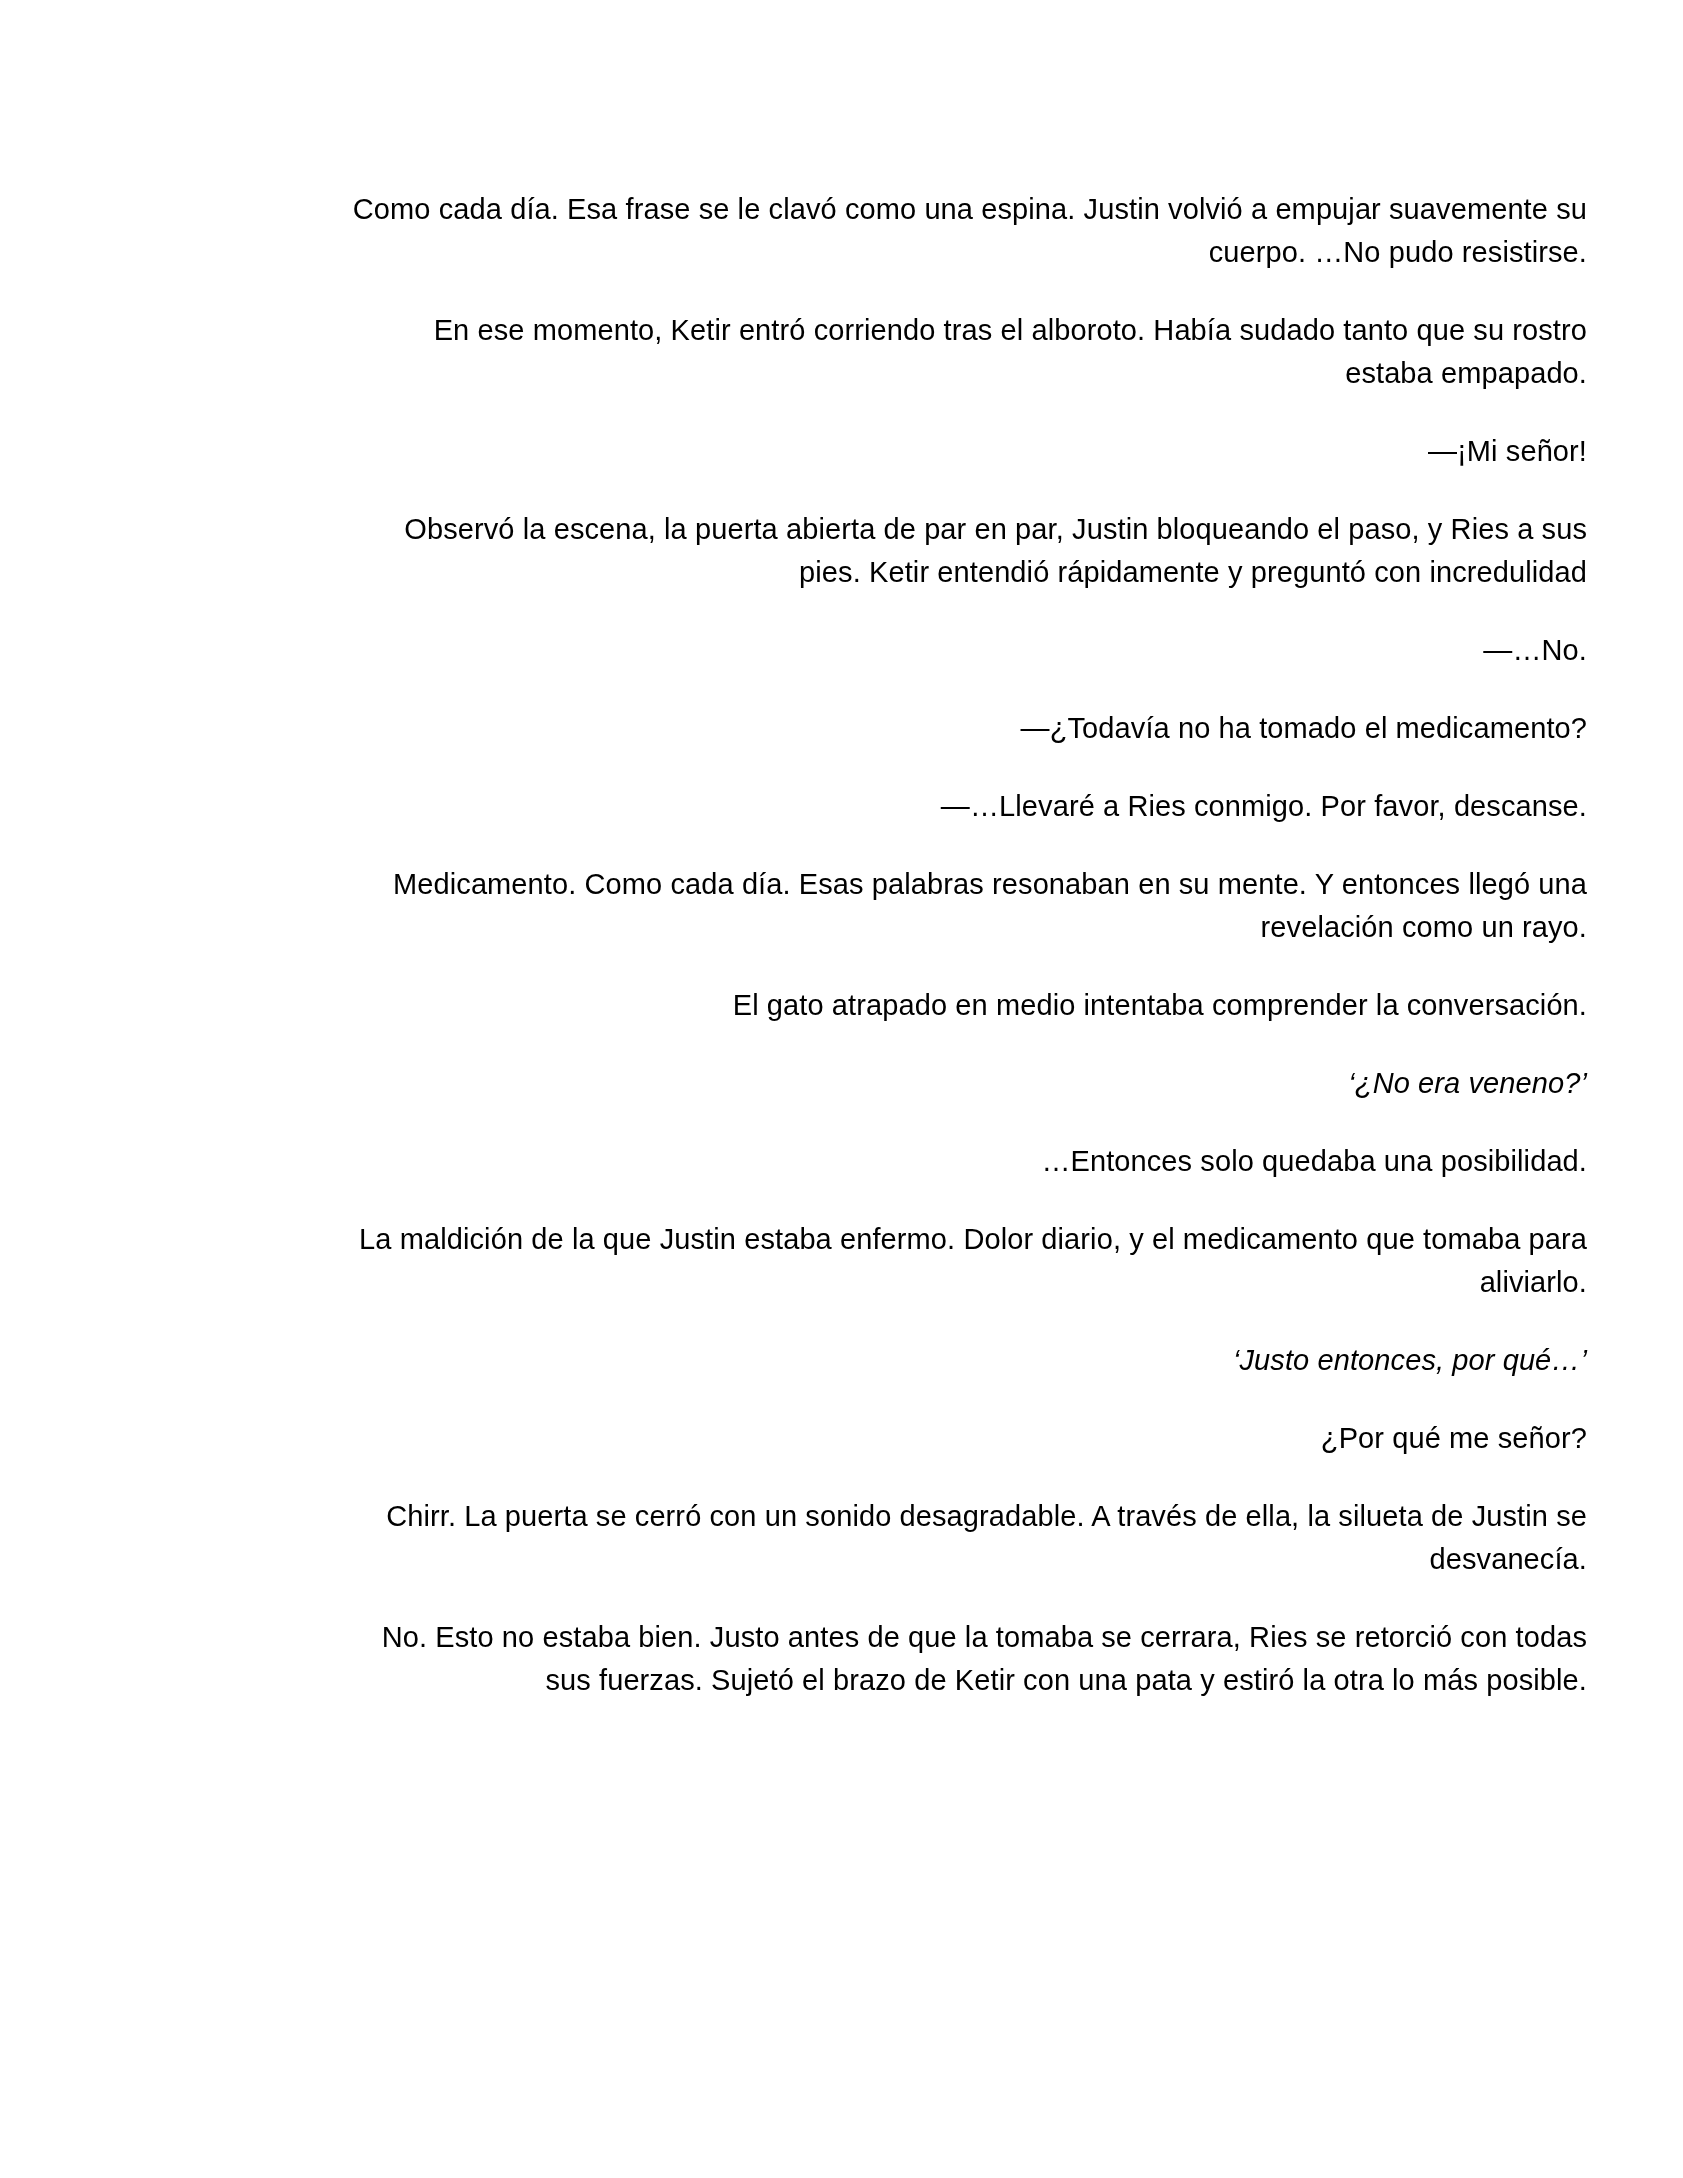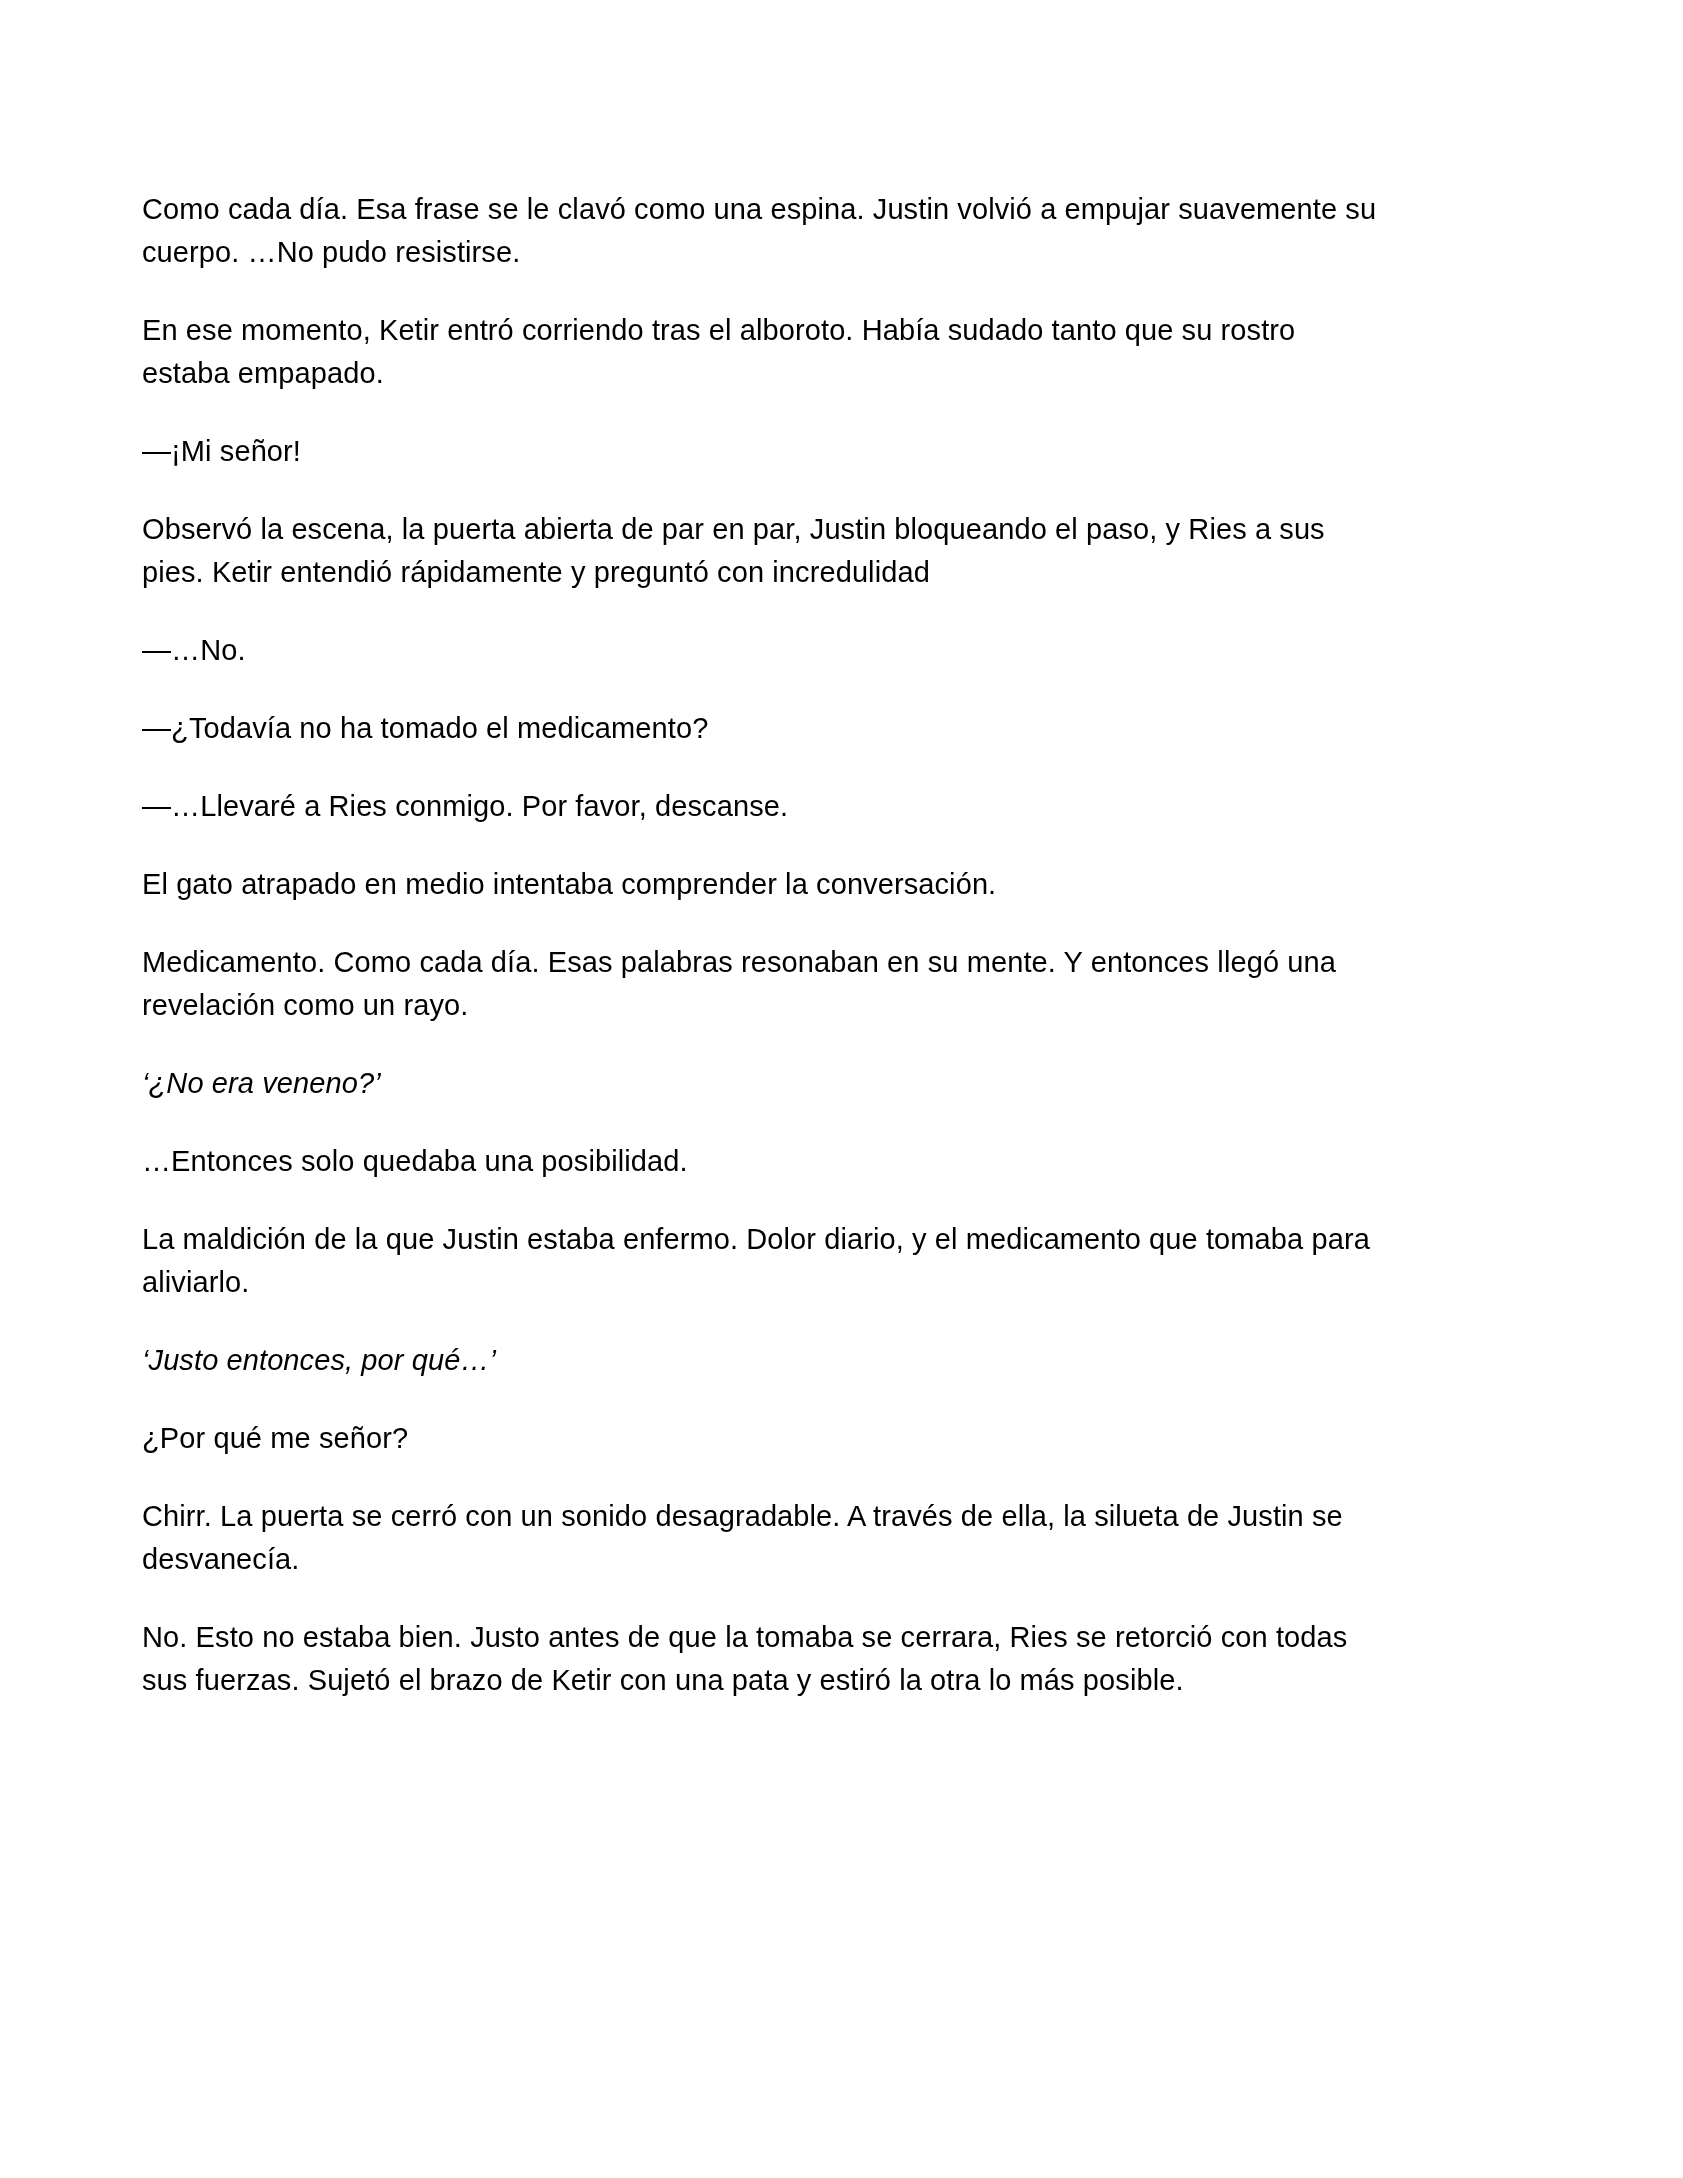"Como cada día. Esa frase" .content { text-align: none -> right }
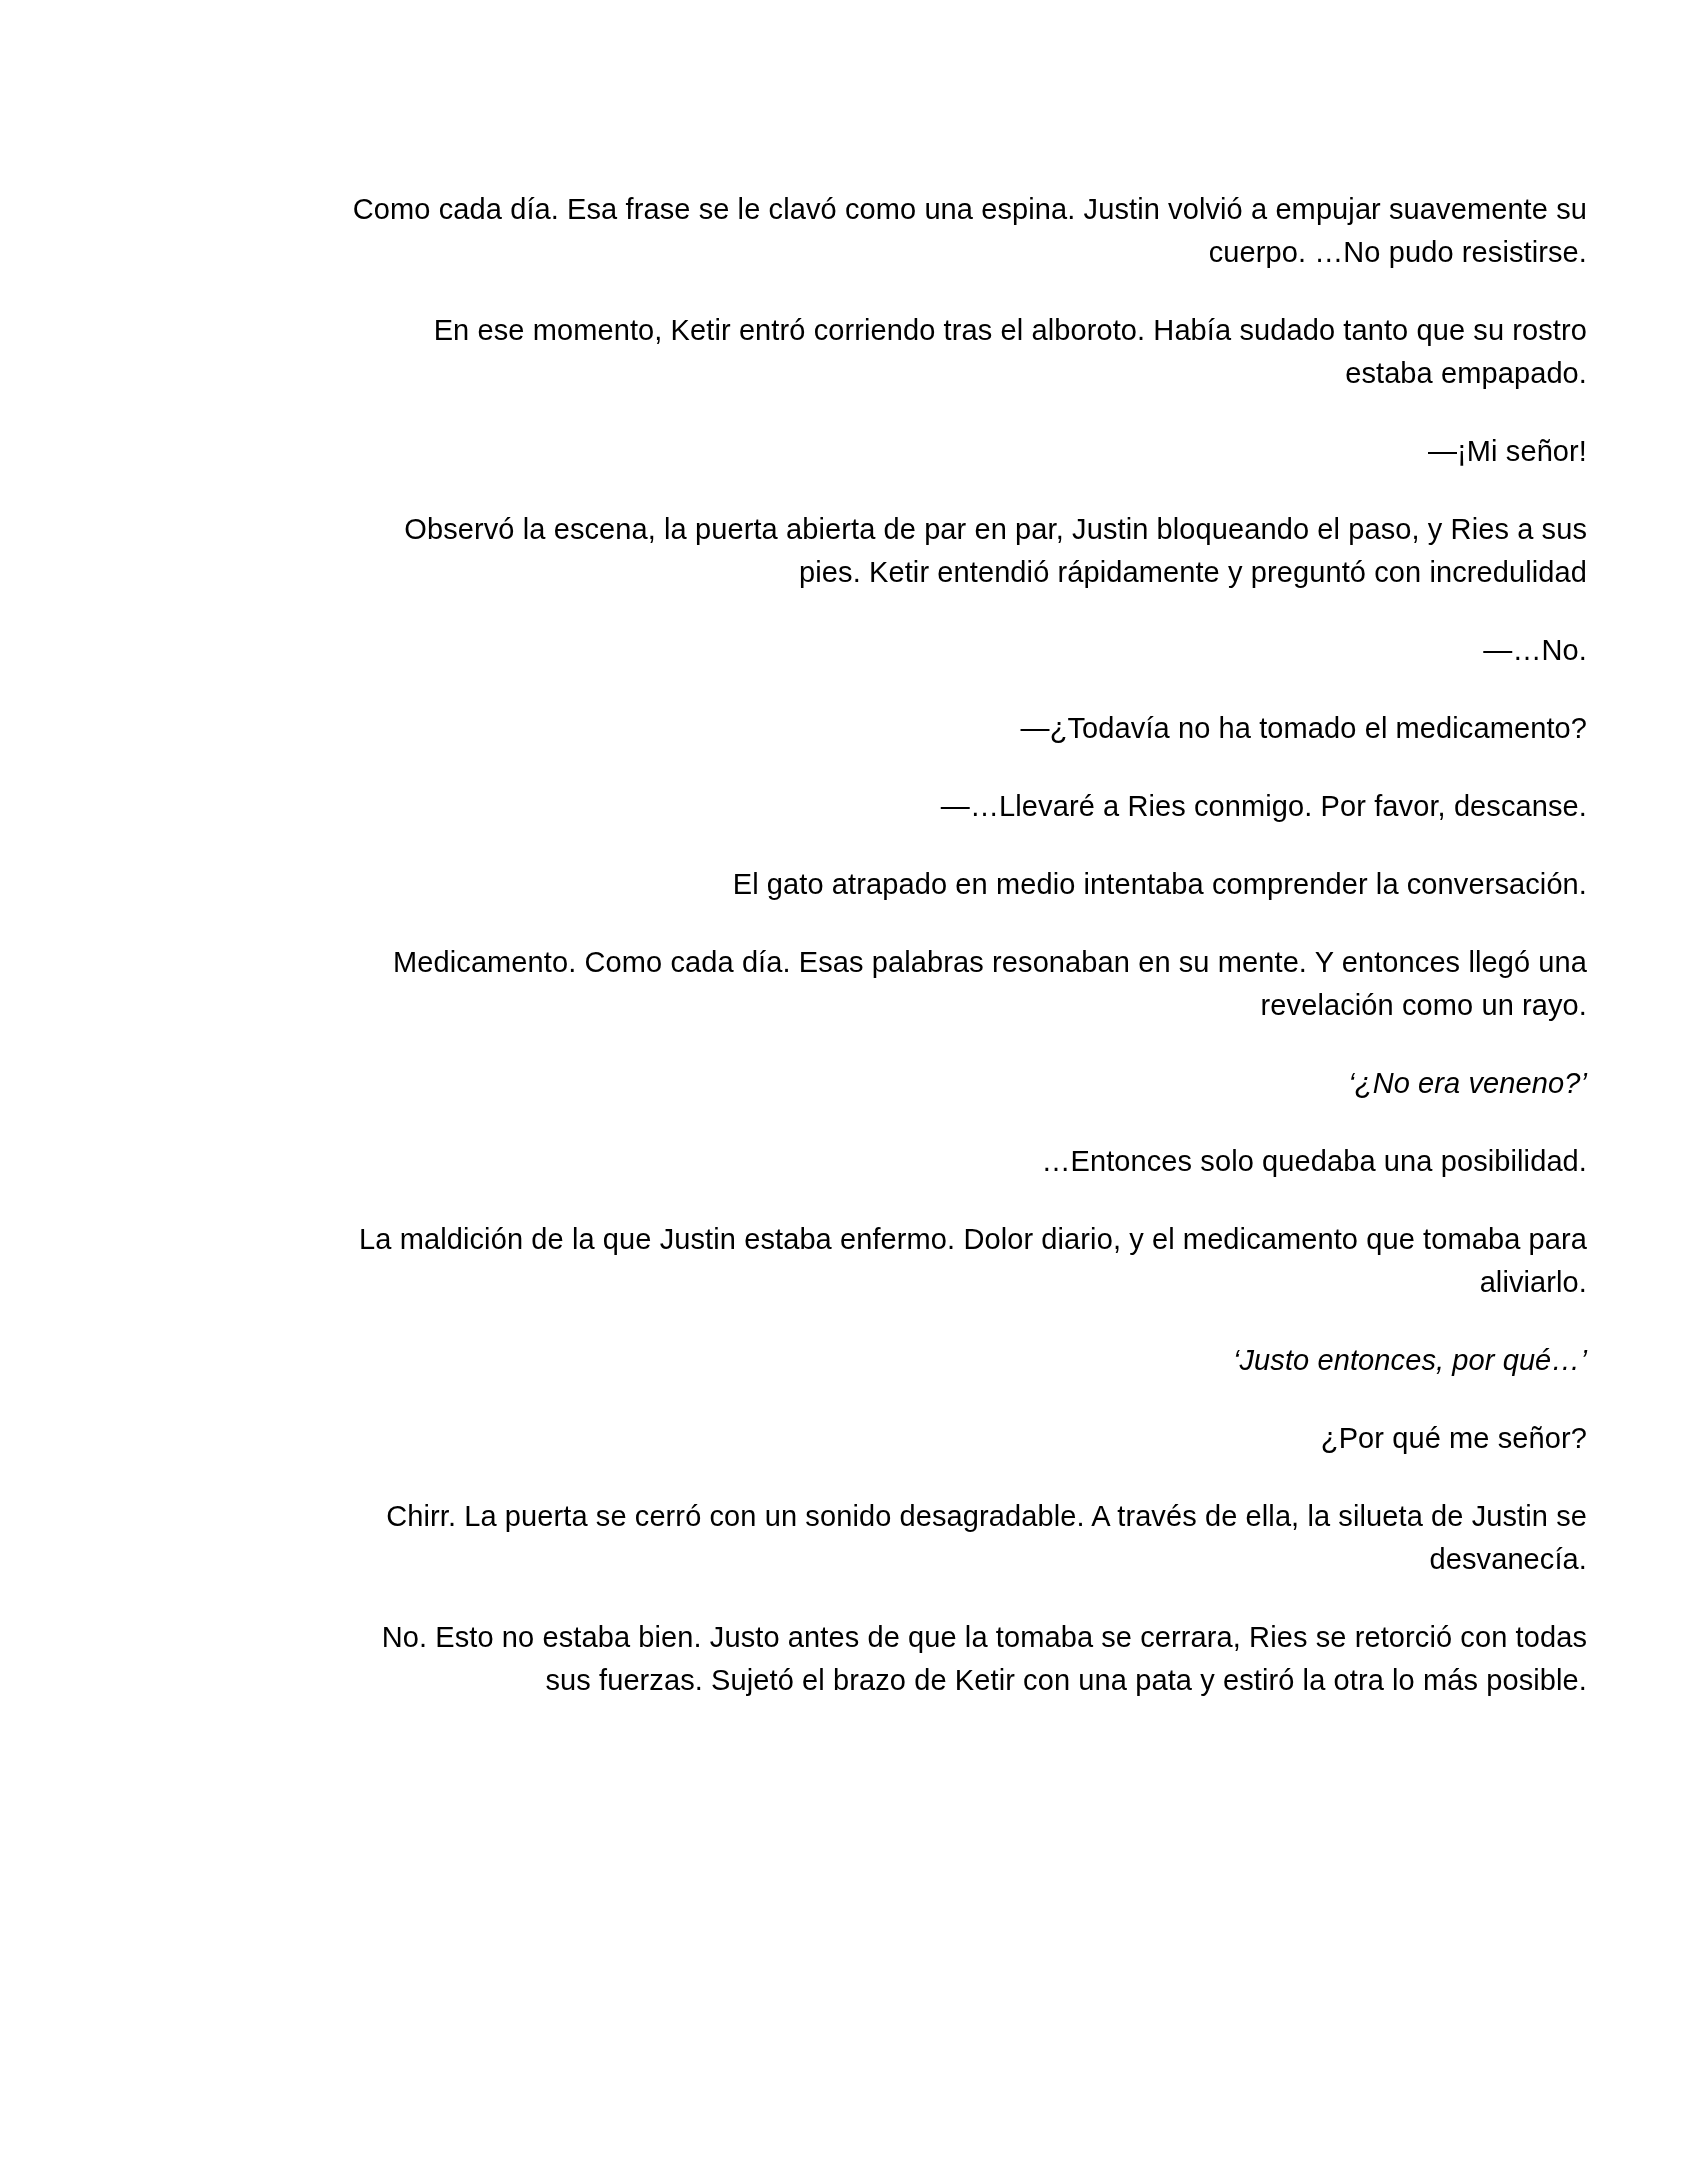"El gato atrapado en medio" p { order: before "Medicamento. Como cada día. Esas" -> after "Medicamento. Como cada día. Esas" }
